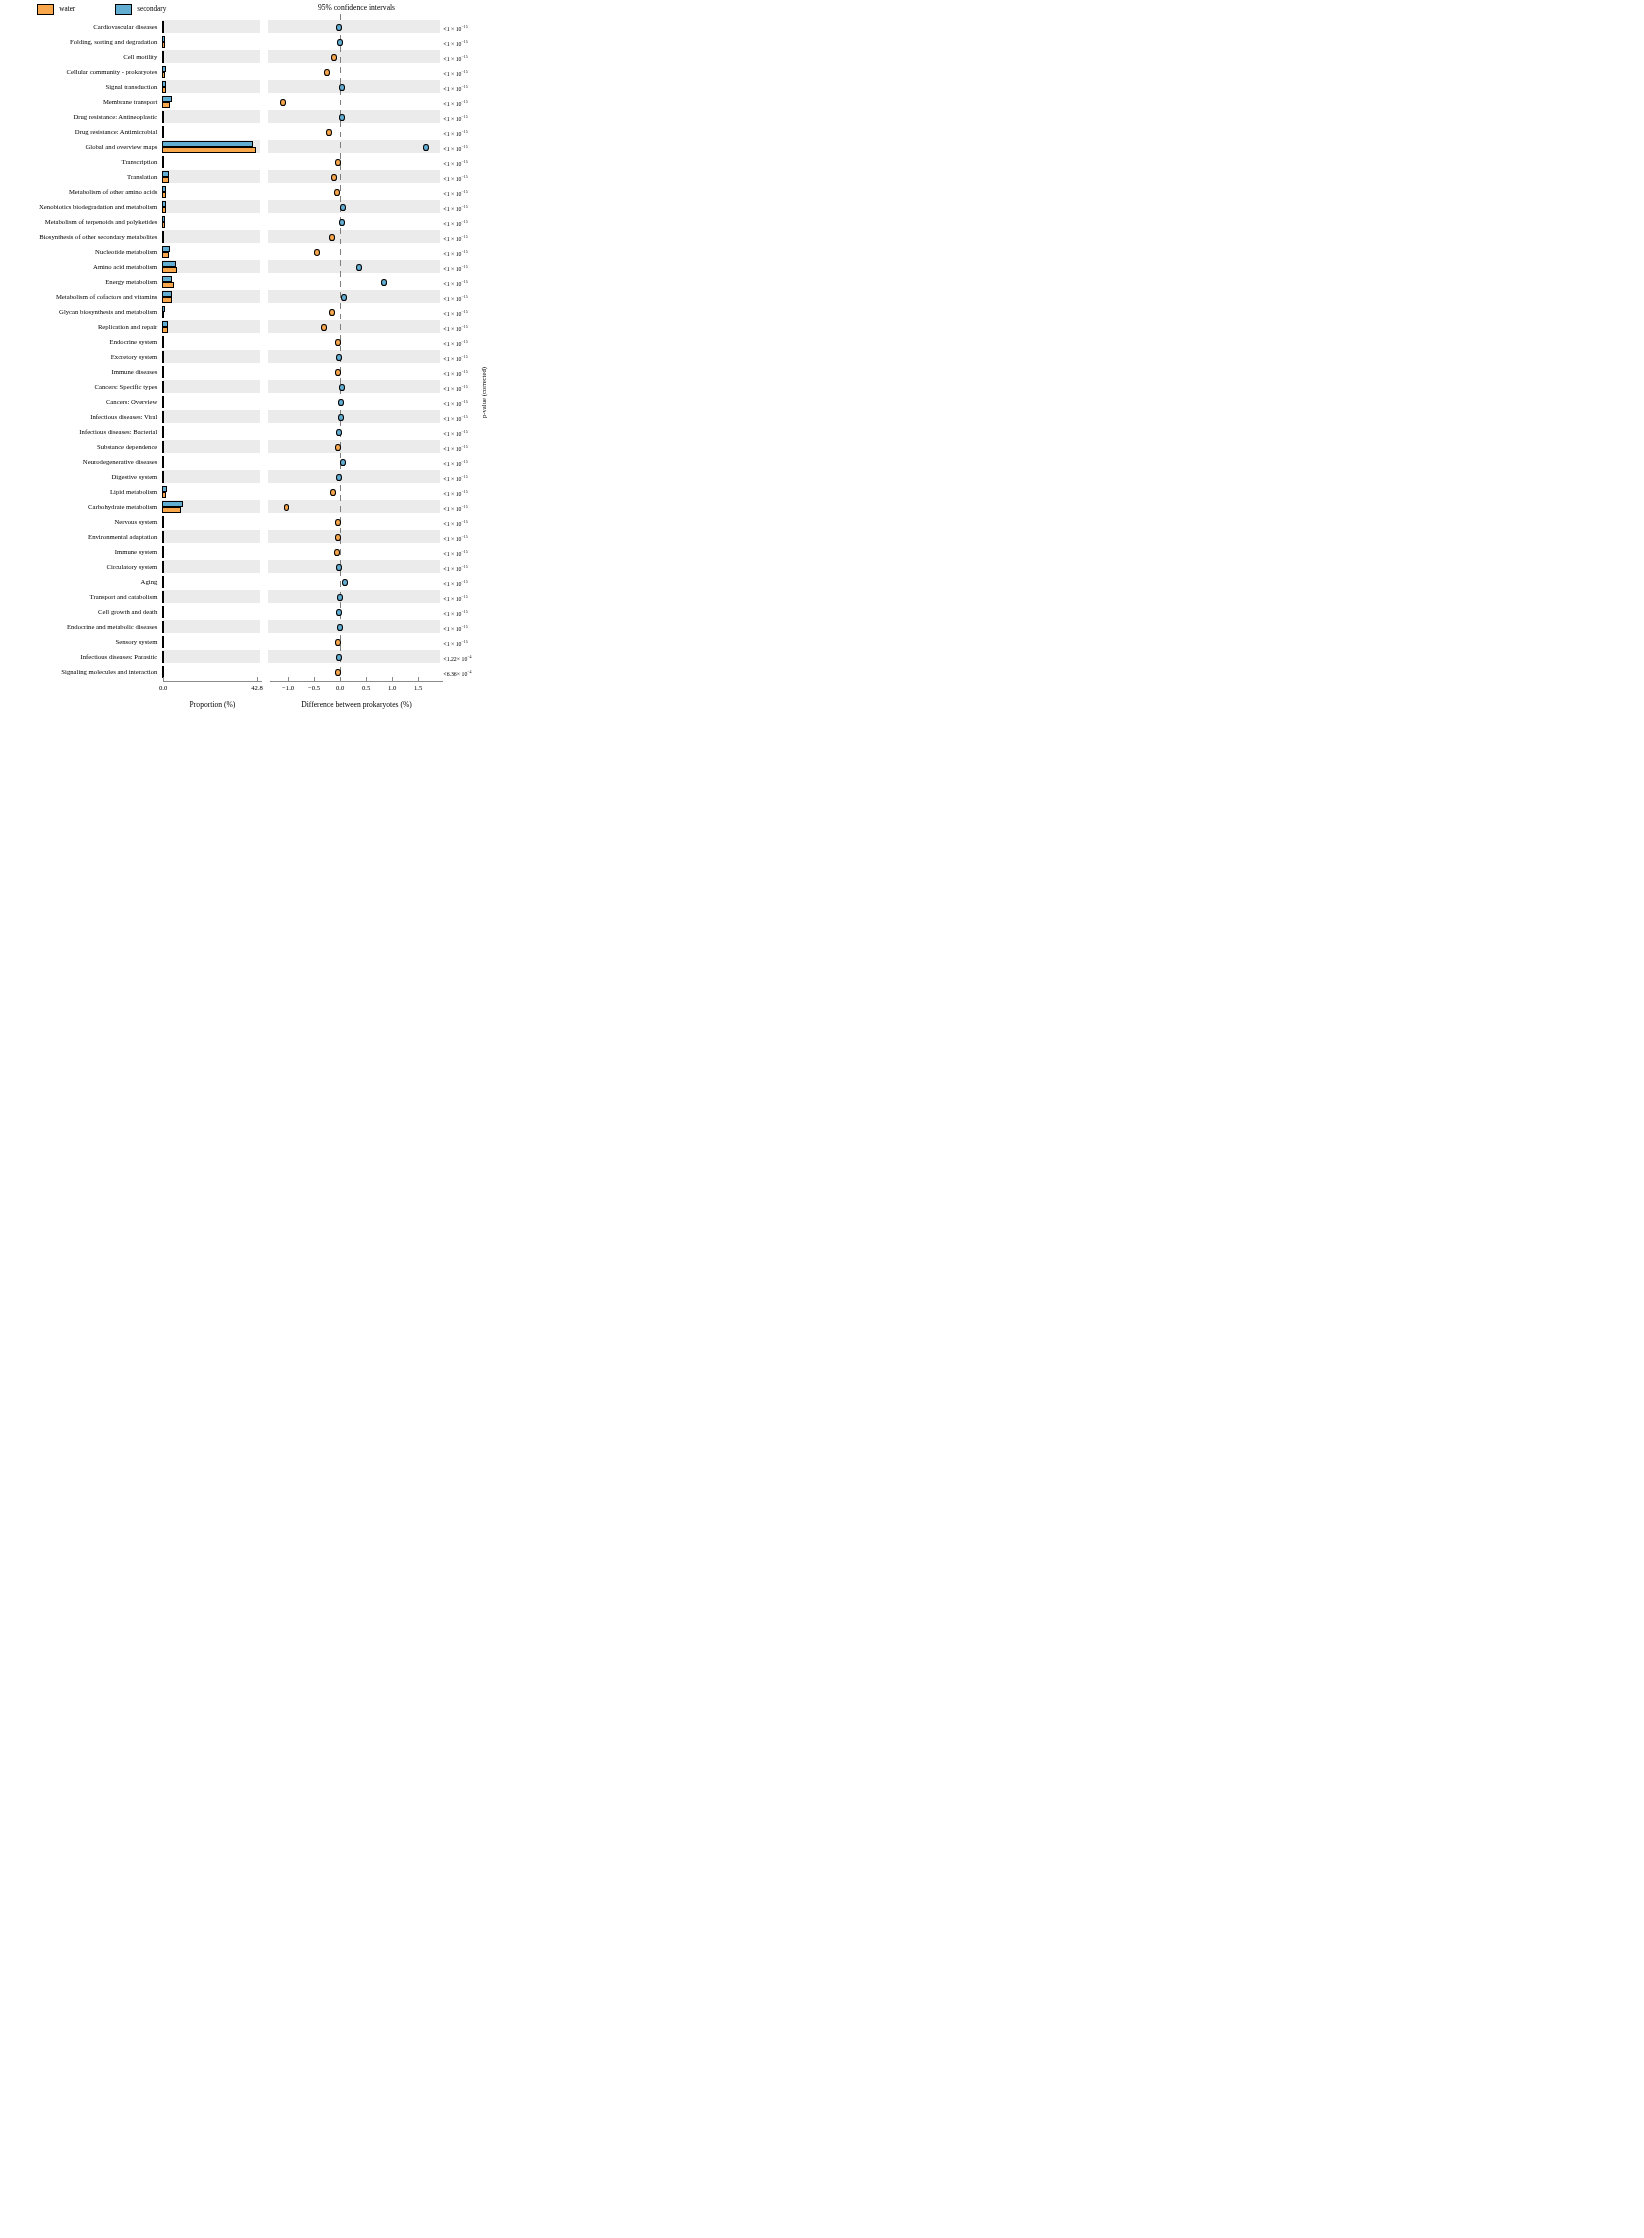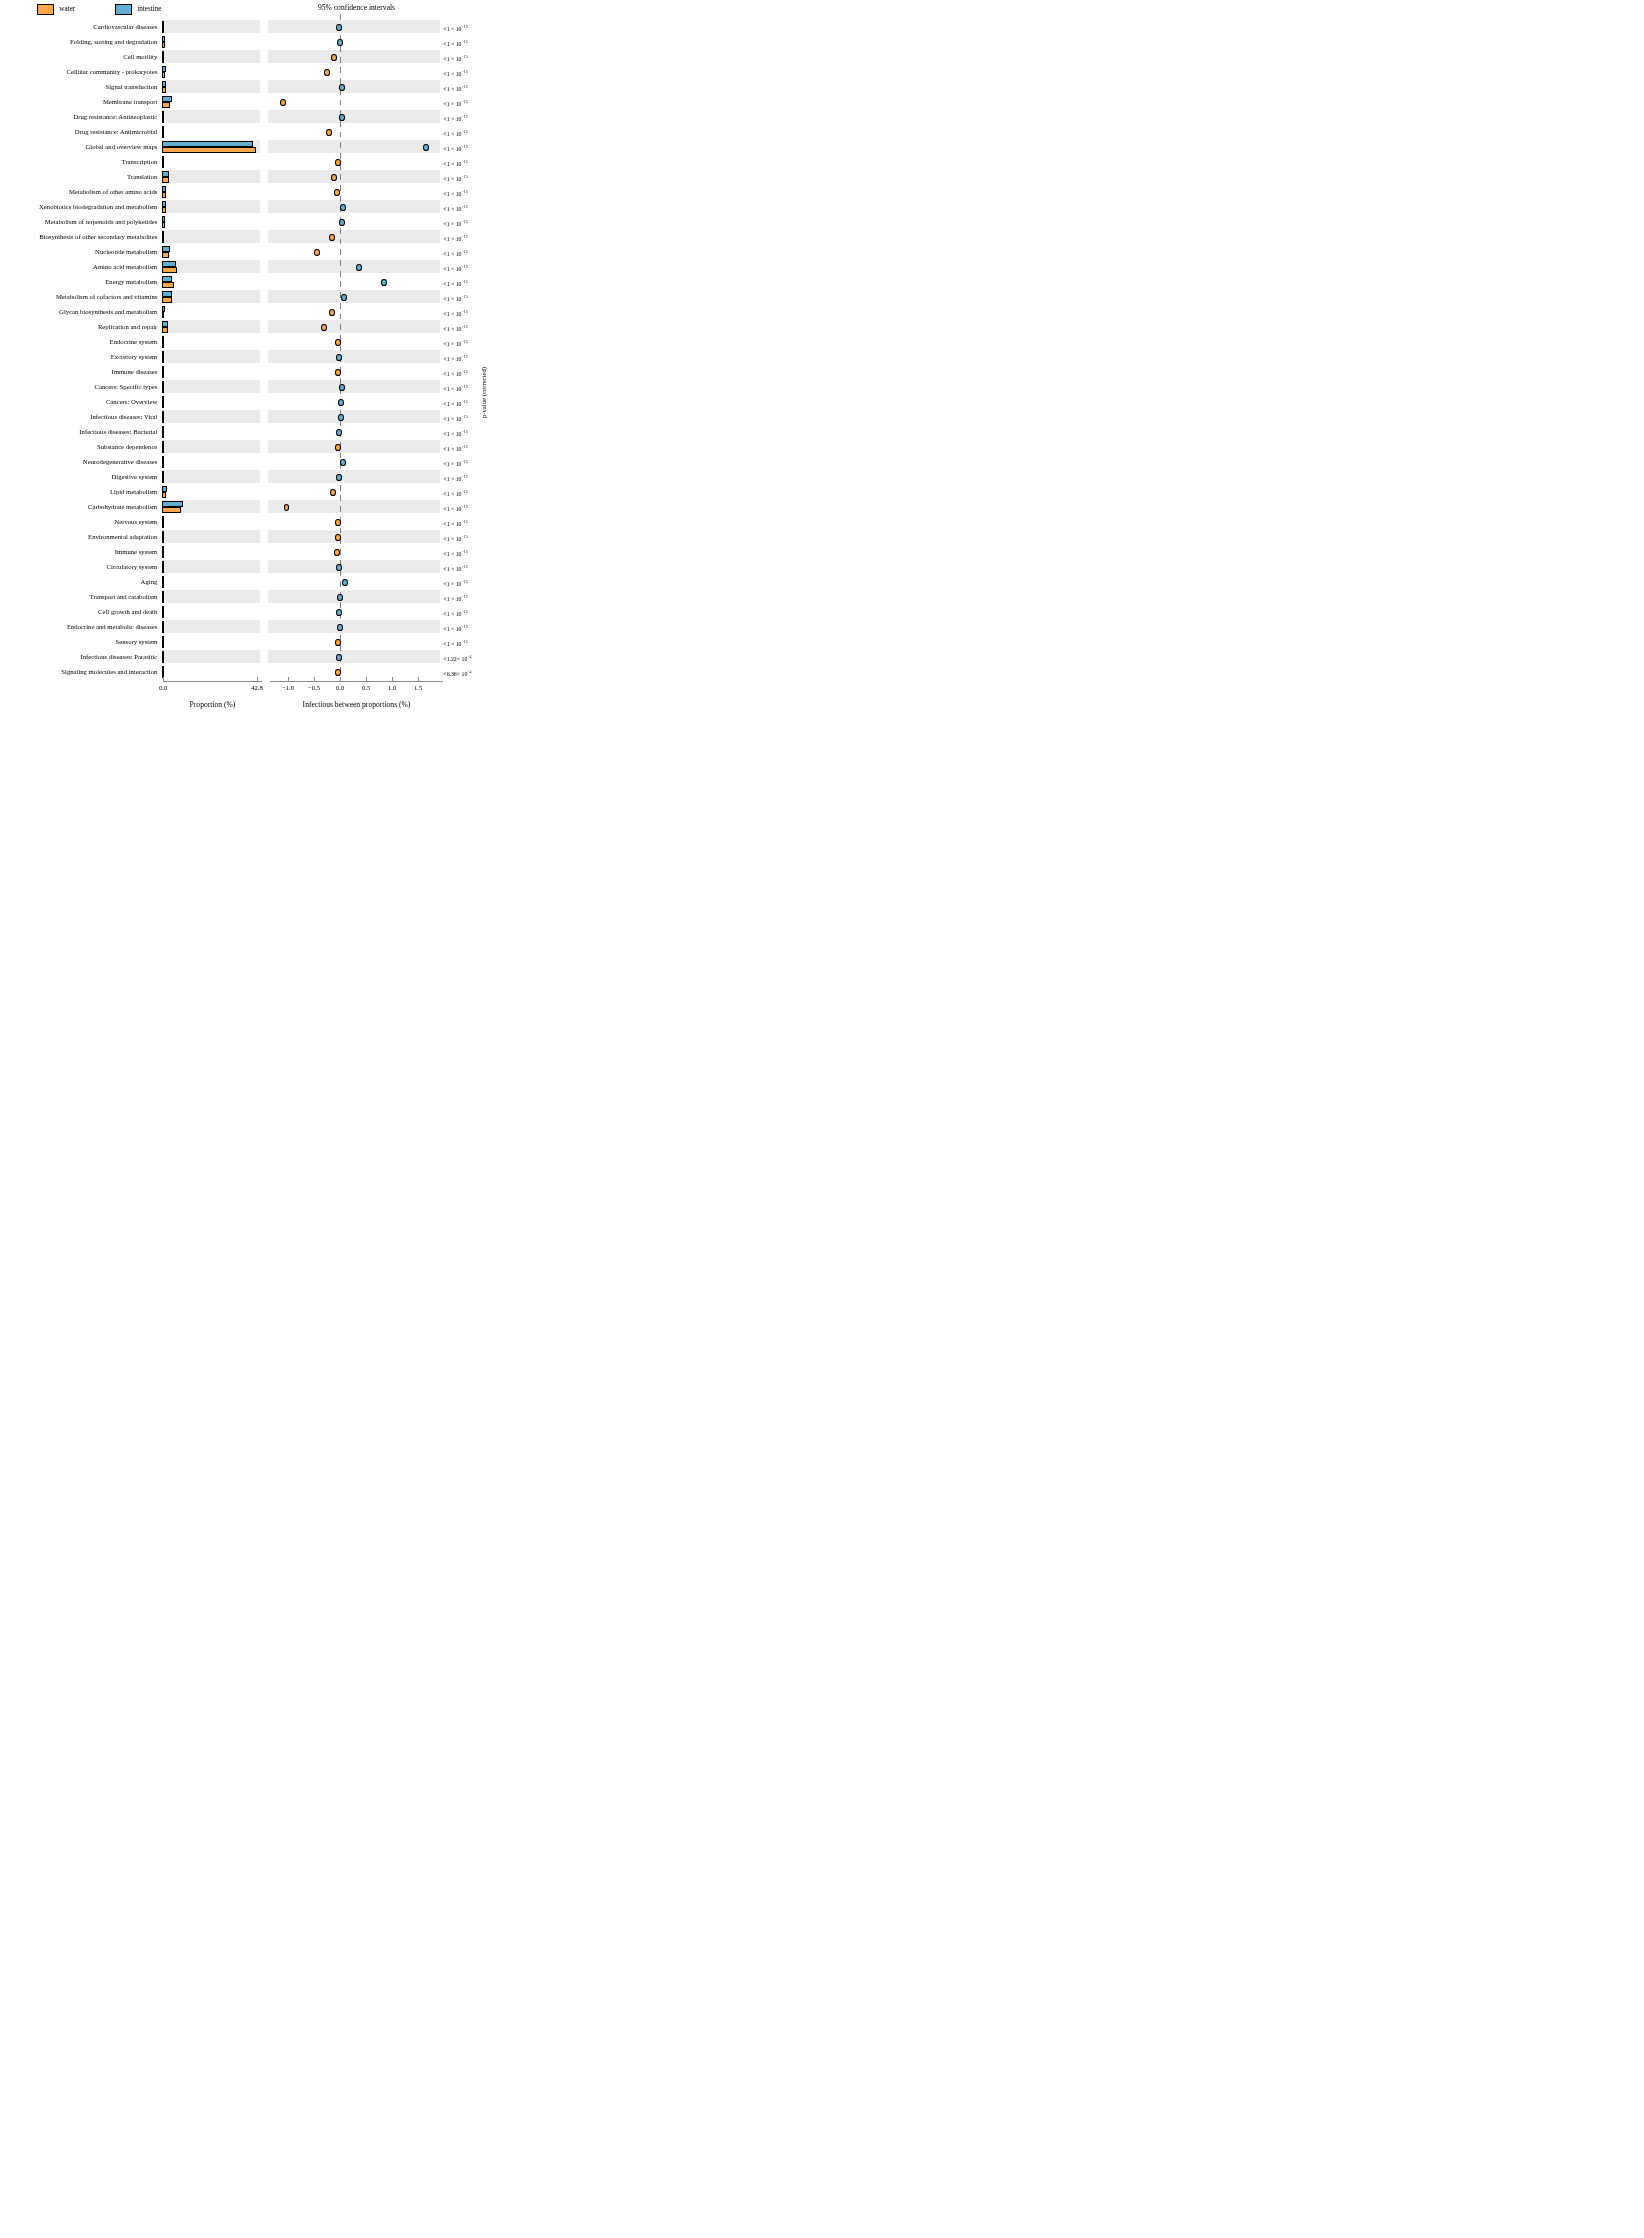"intestine" span.legend-label { text: intestine -> secondary }
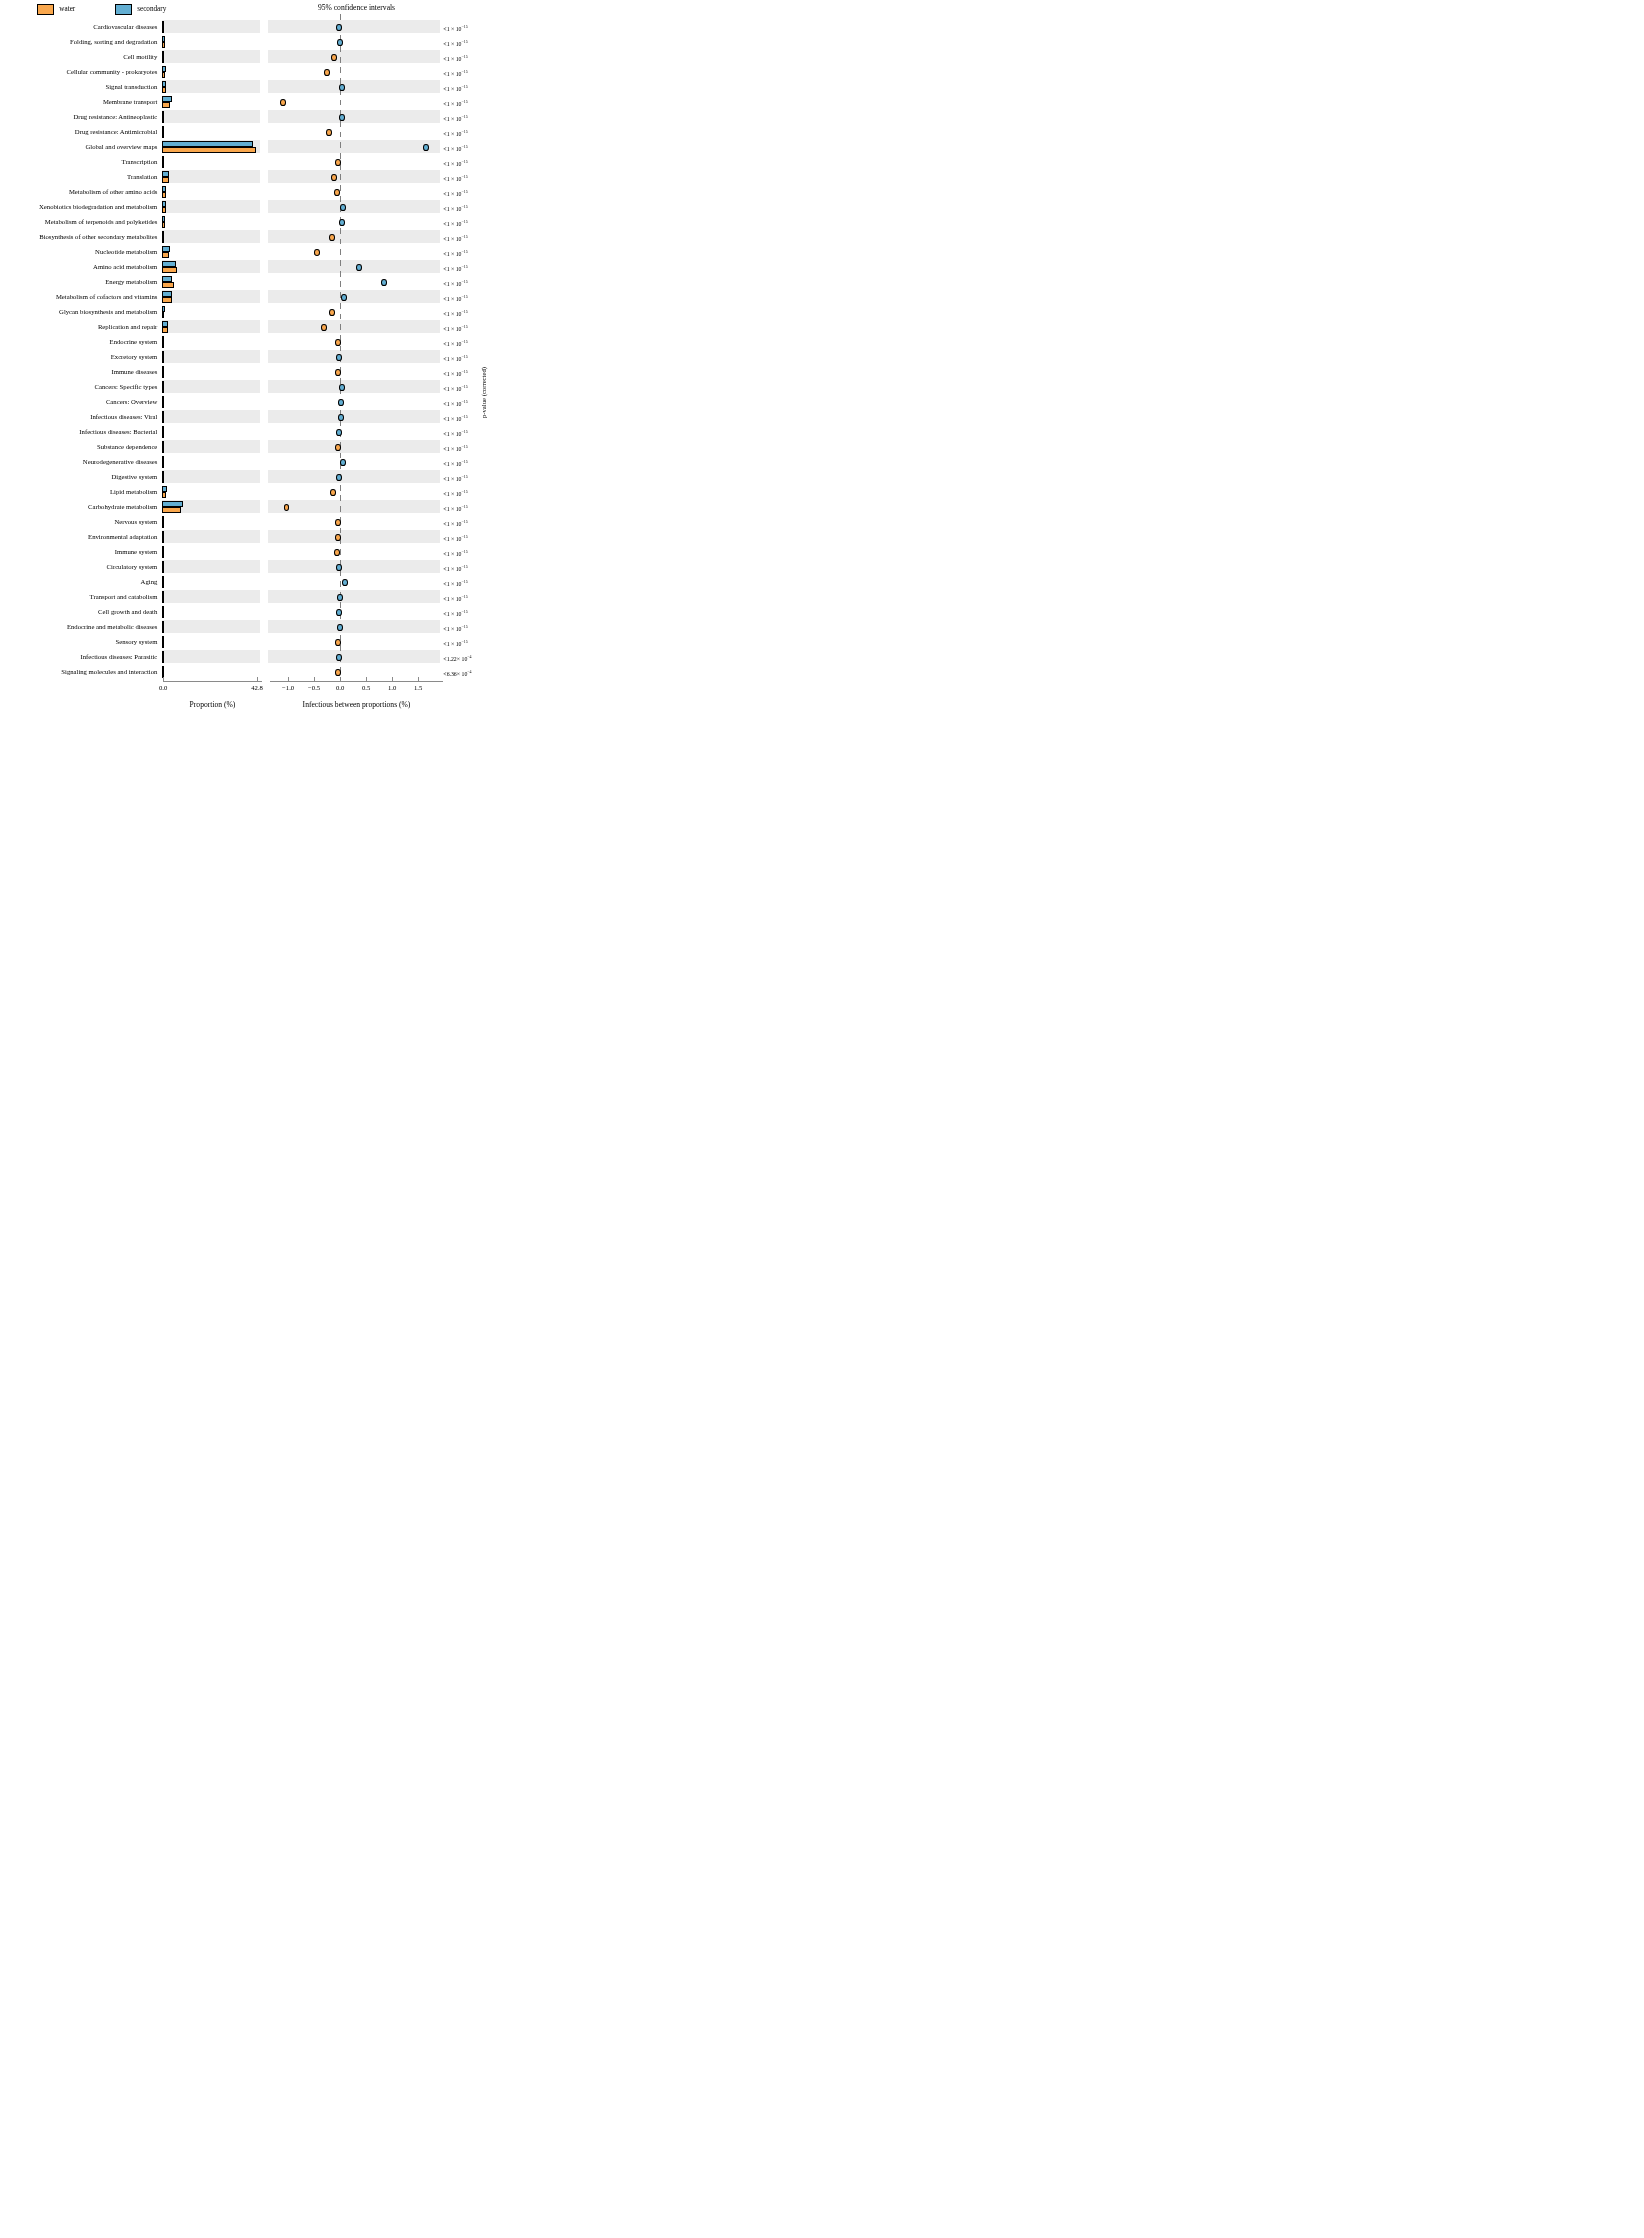"Infectious between proportions (%)" div.axis-title { text: Infectious between proportions -> Difference between prokaryotes }
